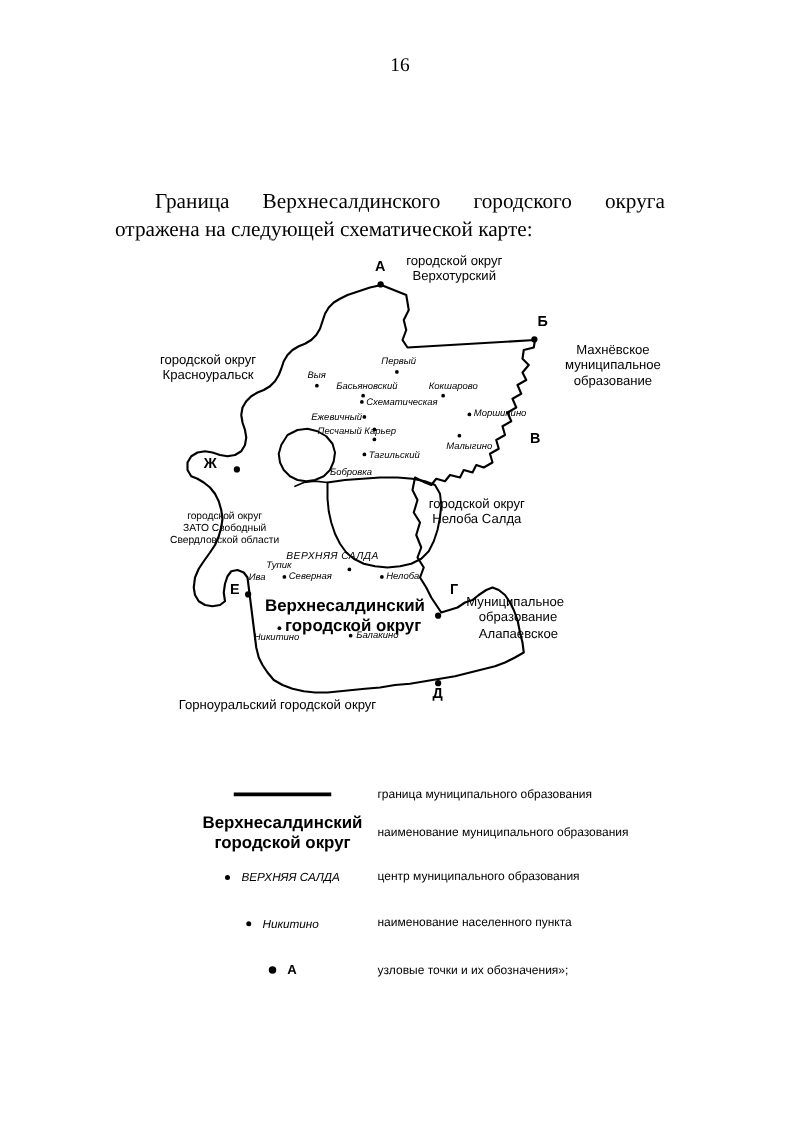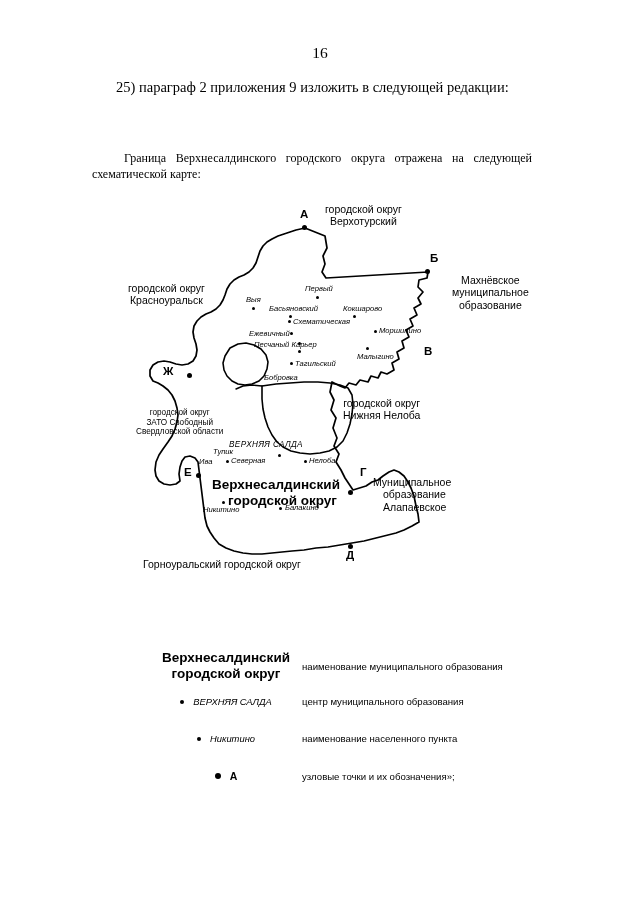"25) параграф 2 приложения 9" div.para-intro { html: <div>25) параграф 2 приложения 9 изложить в следующей редакции:</div> -> none }
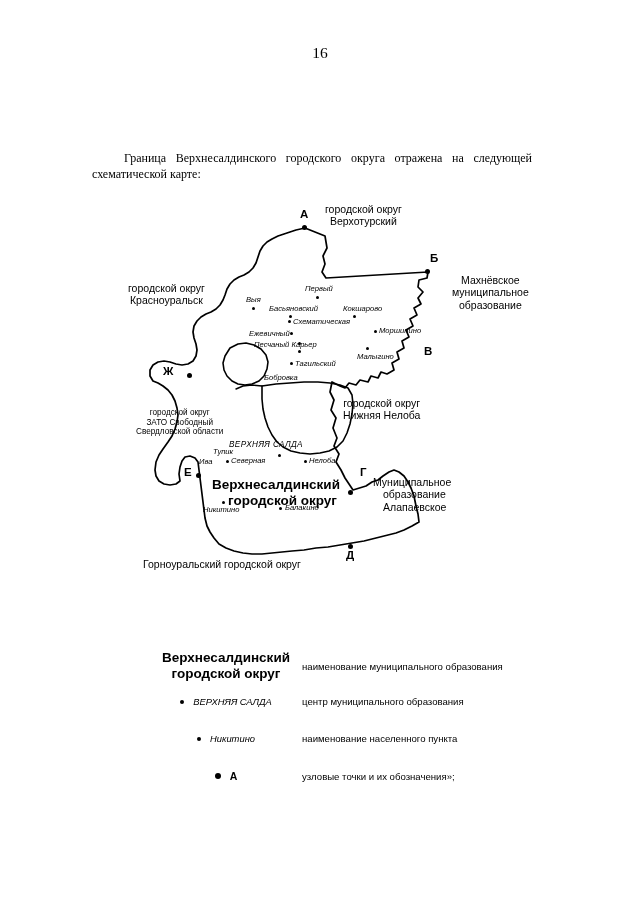"Граница Верхнесалдинского городского" .body-text { font-size: 12px -> 17px }
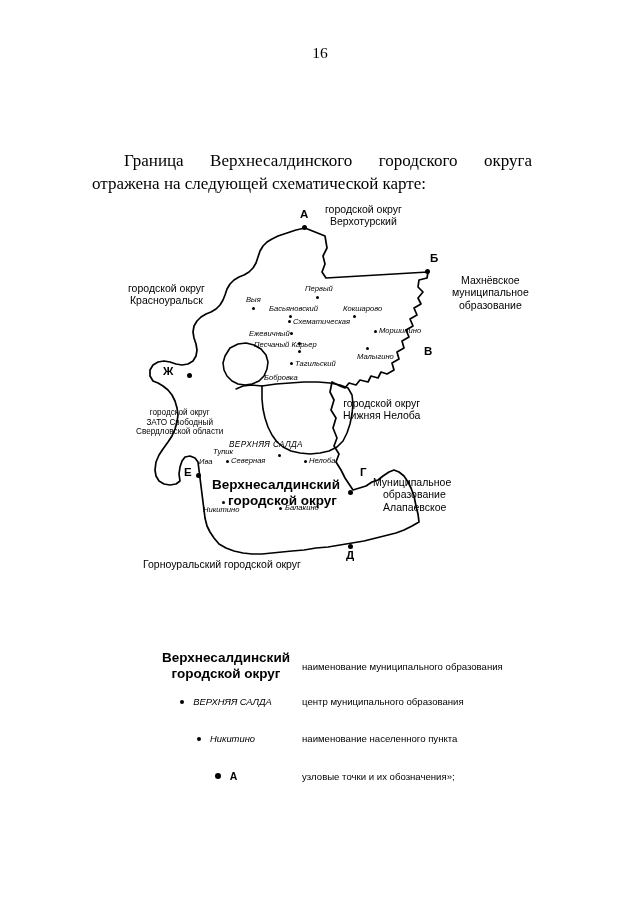"Нижняя Нелоба" div { text: Нижняя Нелоба -> Нелоба Салда }
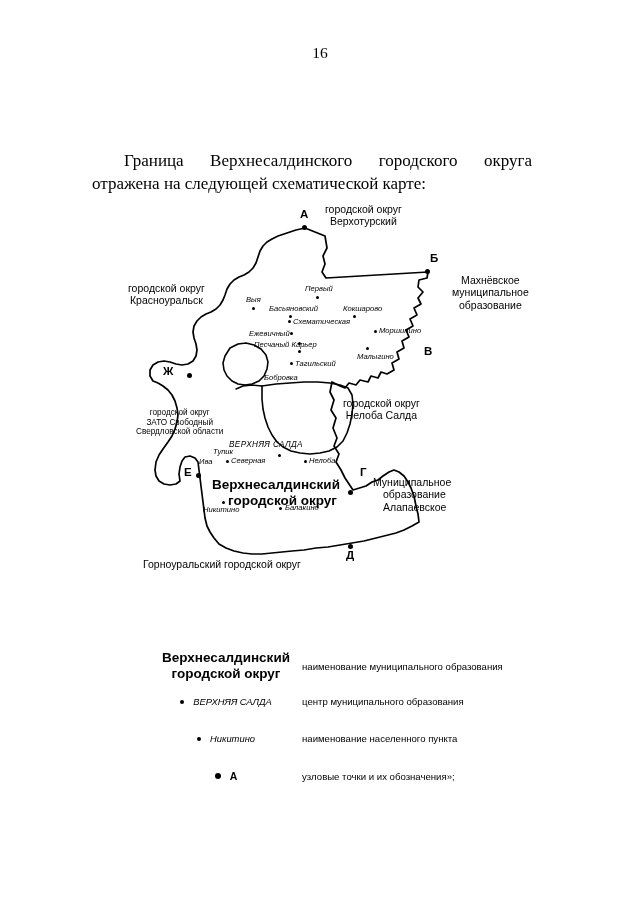"граница муниципального образования" div.legend-row { html: none -> <div> <div> <span></span> </div> <div>граница муниципального образования</div> </div> }
